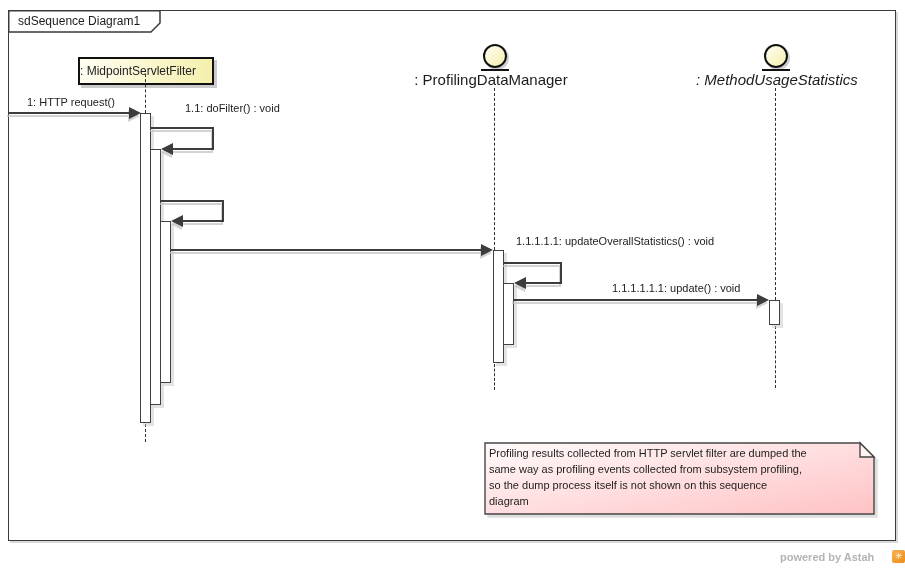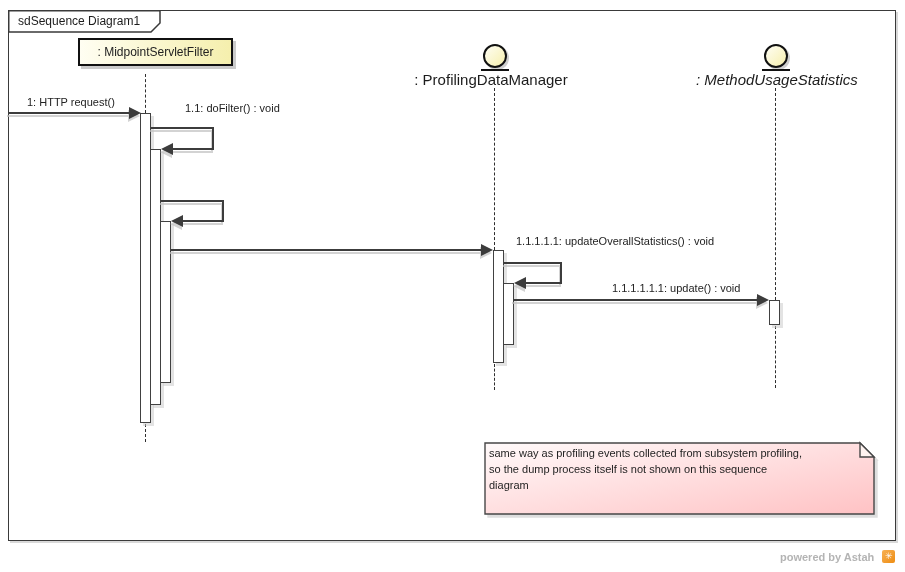": MidpointServletFilter" .head { justify-content: center -> flex-start; top: 38px -> 57px; width: 155px -> 136px }
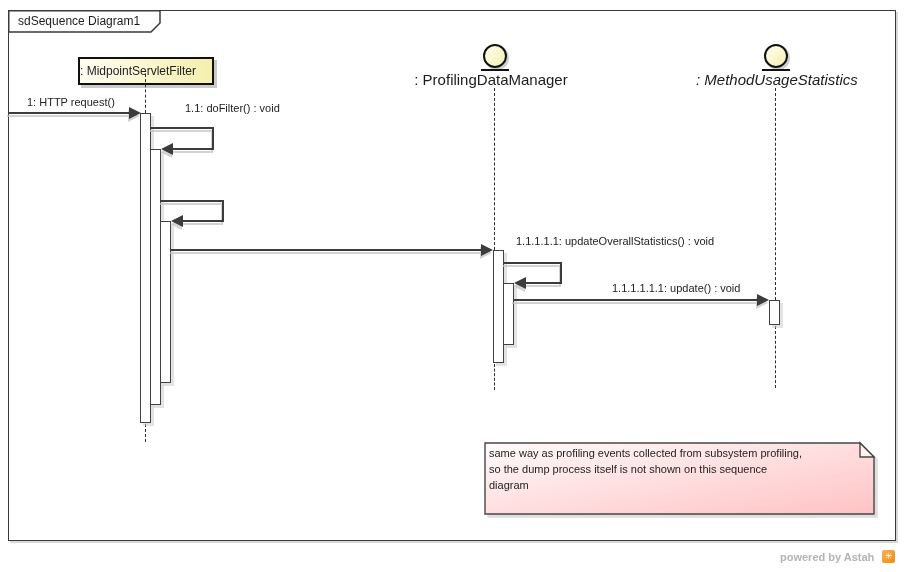"Profiling results collected from HTTP" div { html: none -> <div>Profiling results collected from HTTP servlet filter are dumped the</div> }
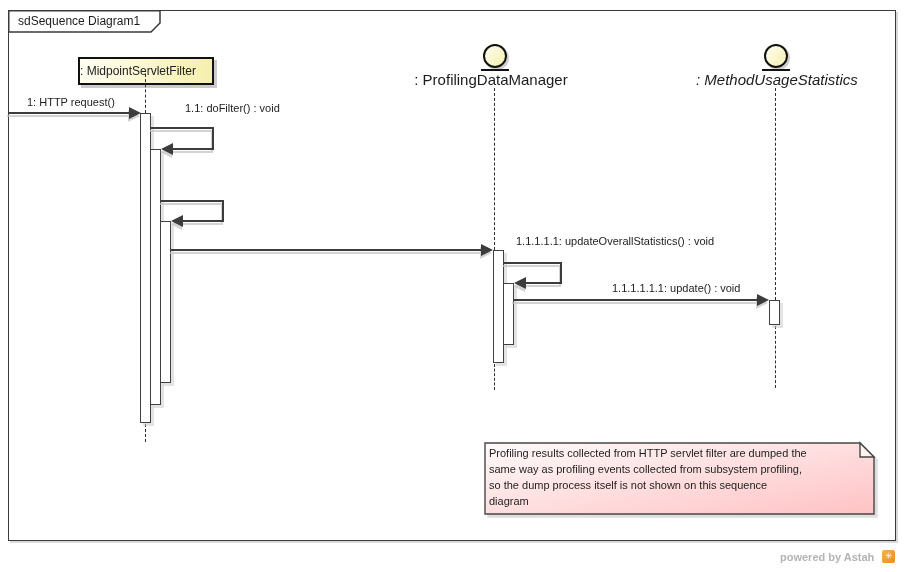"powered by Astah" .footer { gap: 8px -> 18px }
